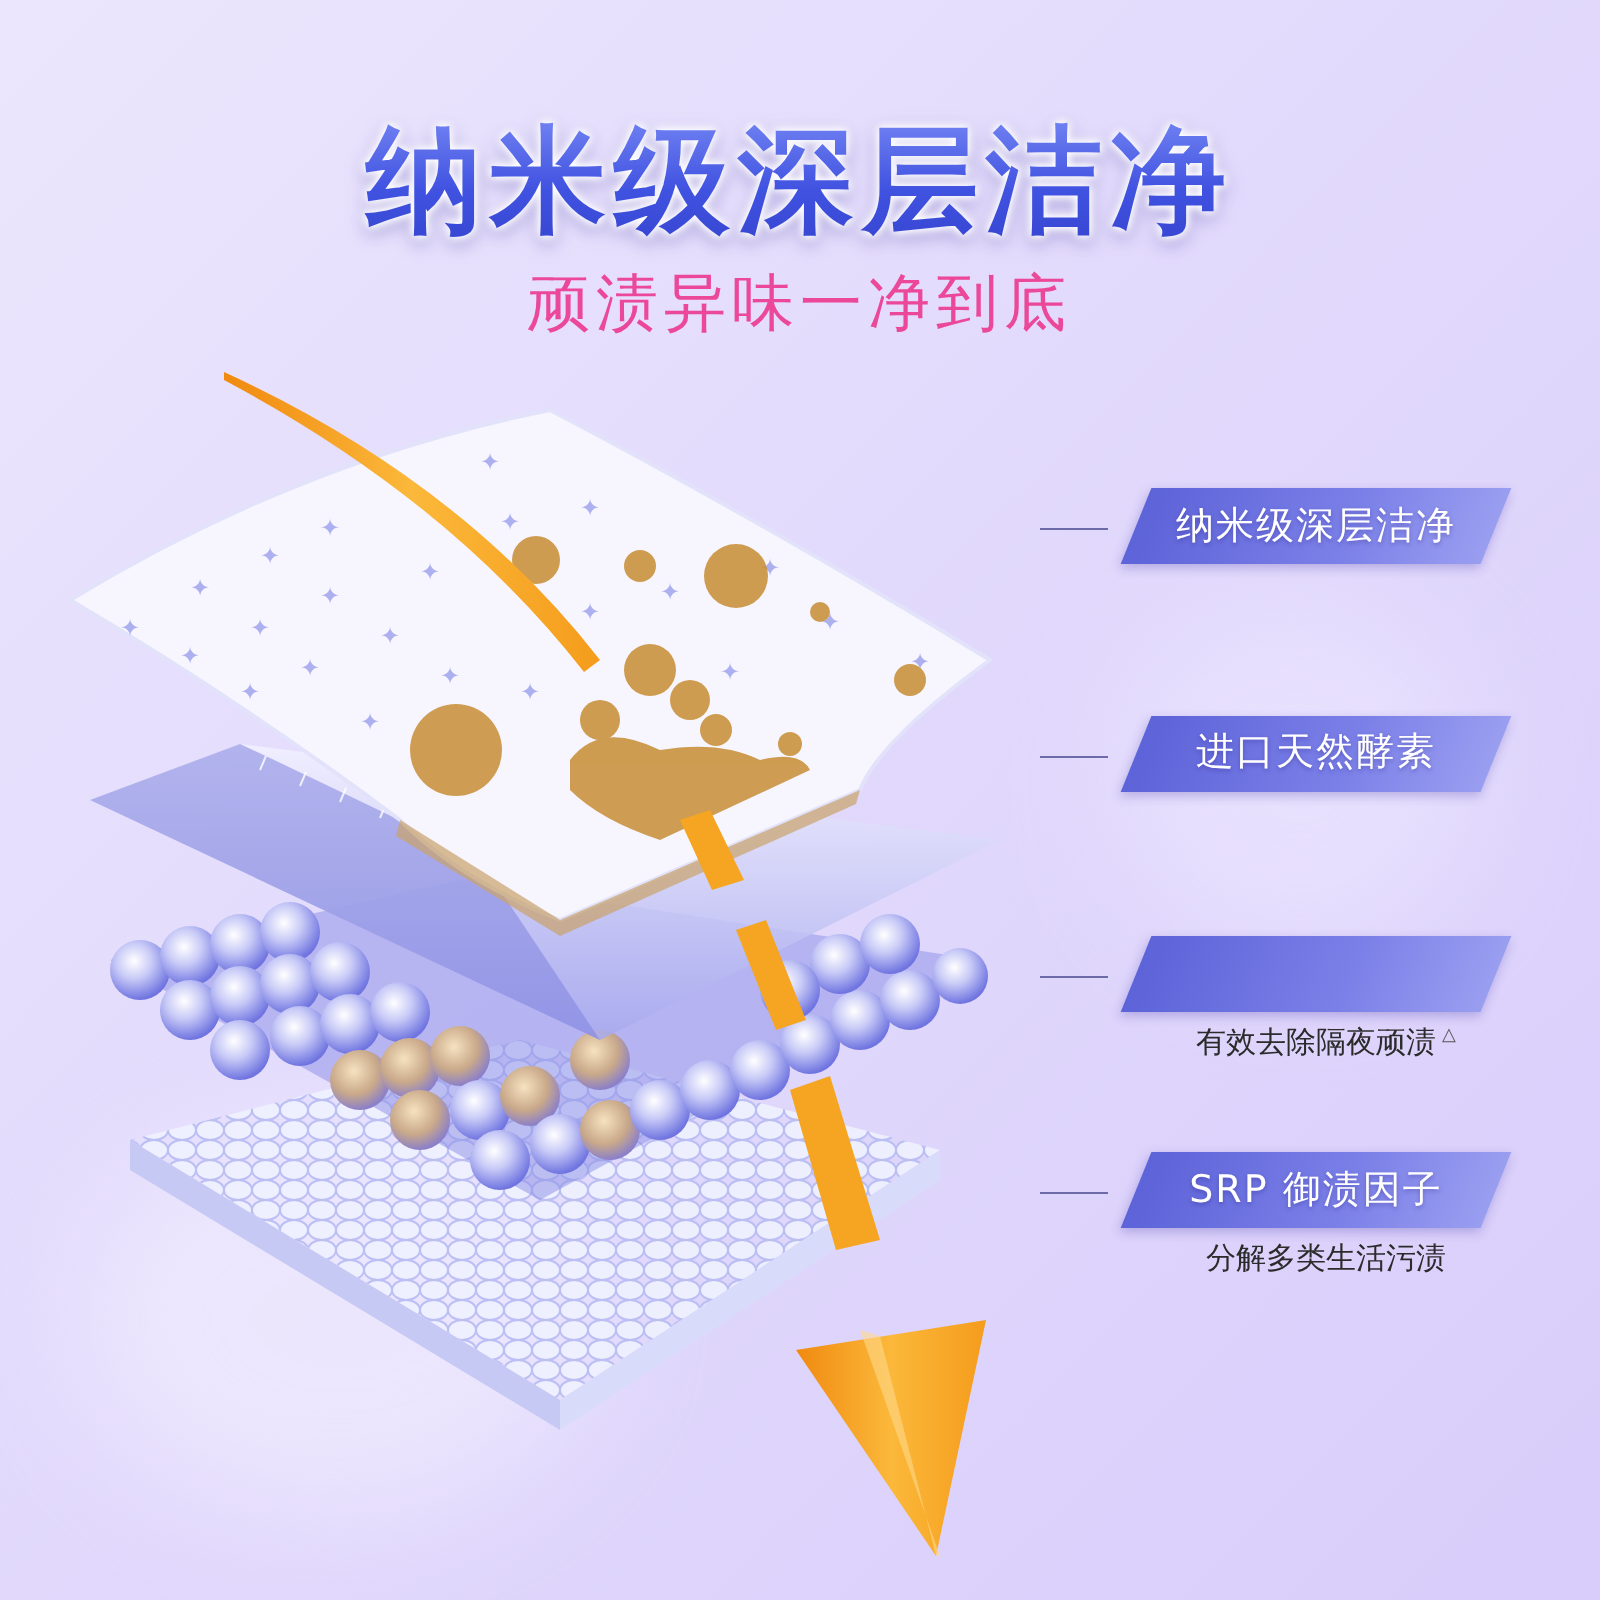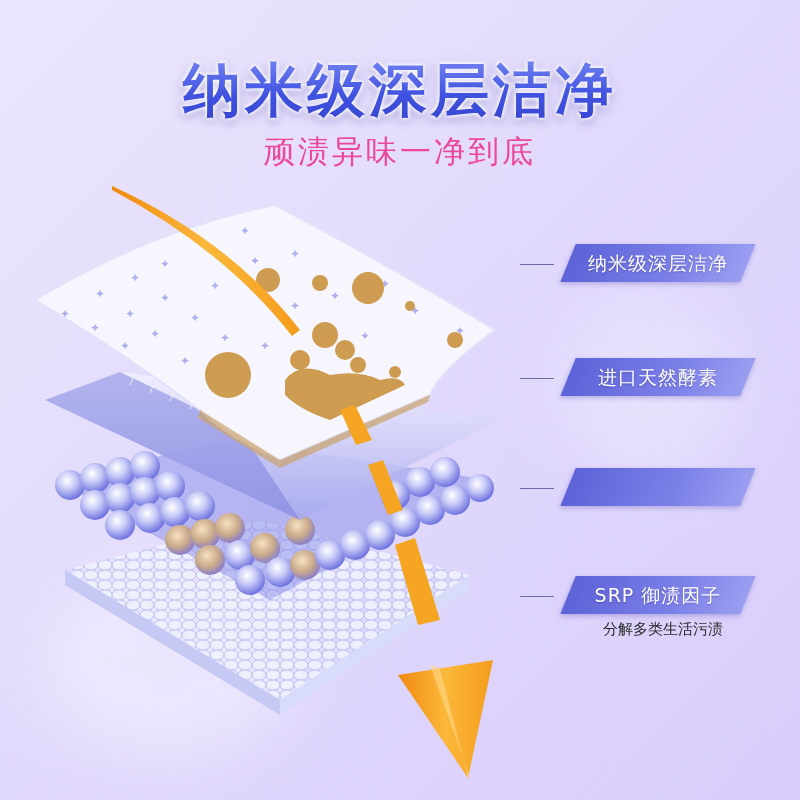"进口天然酵素" div.feature { font-family: none -> Liberation Serif, serif }
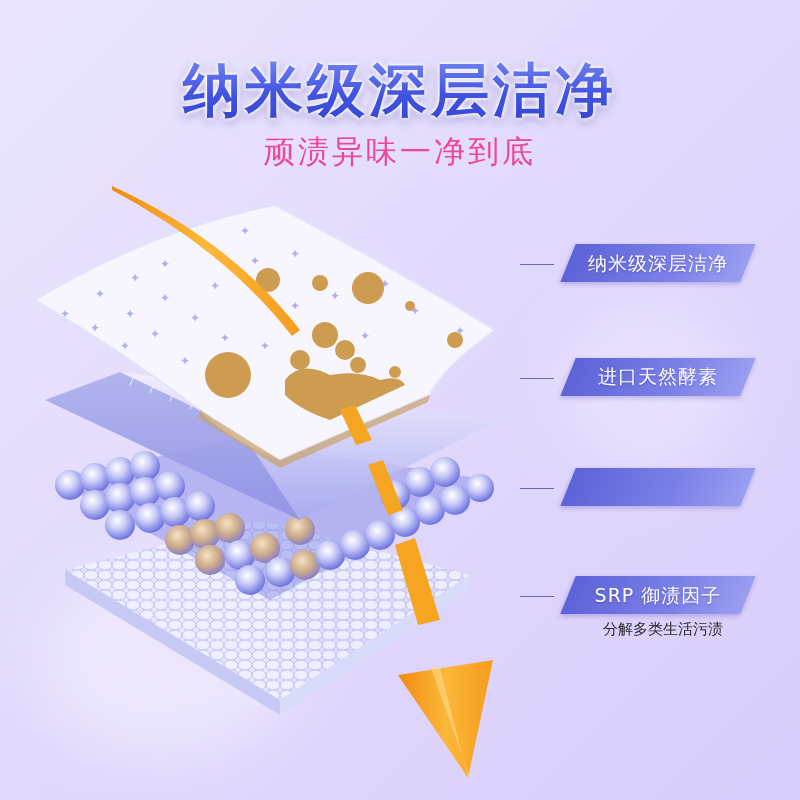"有效去除隔夜顽渍 △" div.desc { html: none -> <div><span>有效去除隔夜顽渍</span><sup>△</sup></div> }
